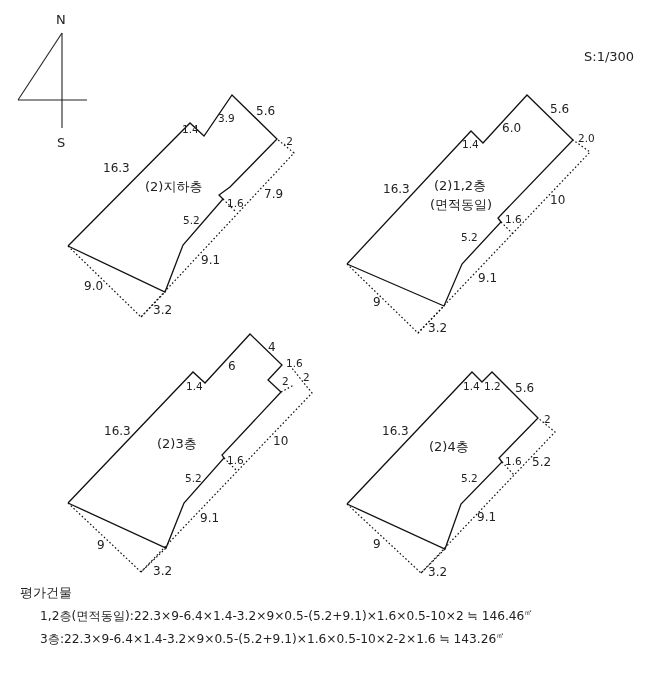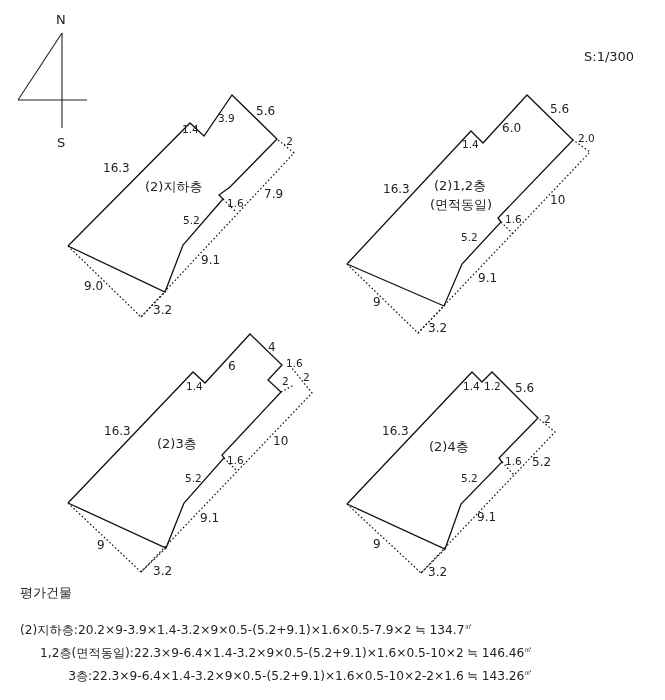"평가건물" #calc .title { margin-bottom: 14px -> 0 }
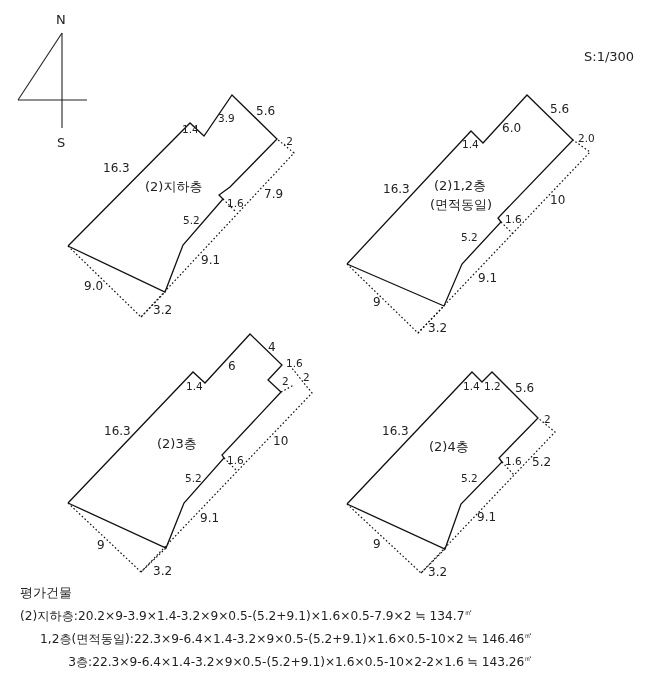"(2)지하층:20.2×9-3.9×1.4-3.2×9×0.5-(5.2+9.1" div.row { html: <div> <span>(2)지하층:</span><span>20.2×9-3.9×1.4-3.2×9×0.5-(5.2+9.1)×1.6×0.5-7.9×2</span> <span>≒</span> <span>134.7</span><sup>㎡</sup> </div> -> none }
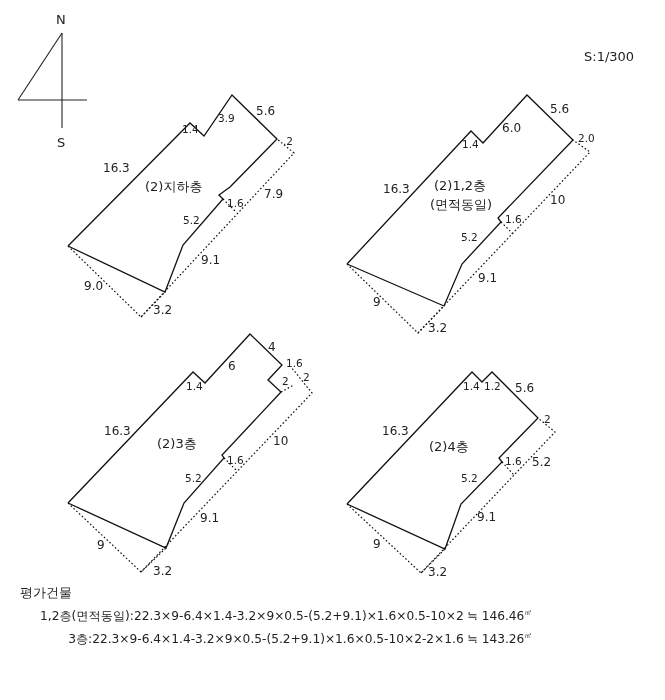"3층:22.3×9-6.4×1.4-3.2×9×0.5-(5.2+9.1)×1." #calc .row.indent2 { text-align: right -> none }
